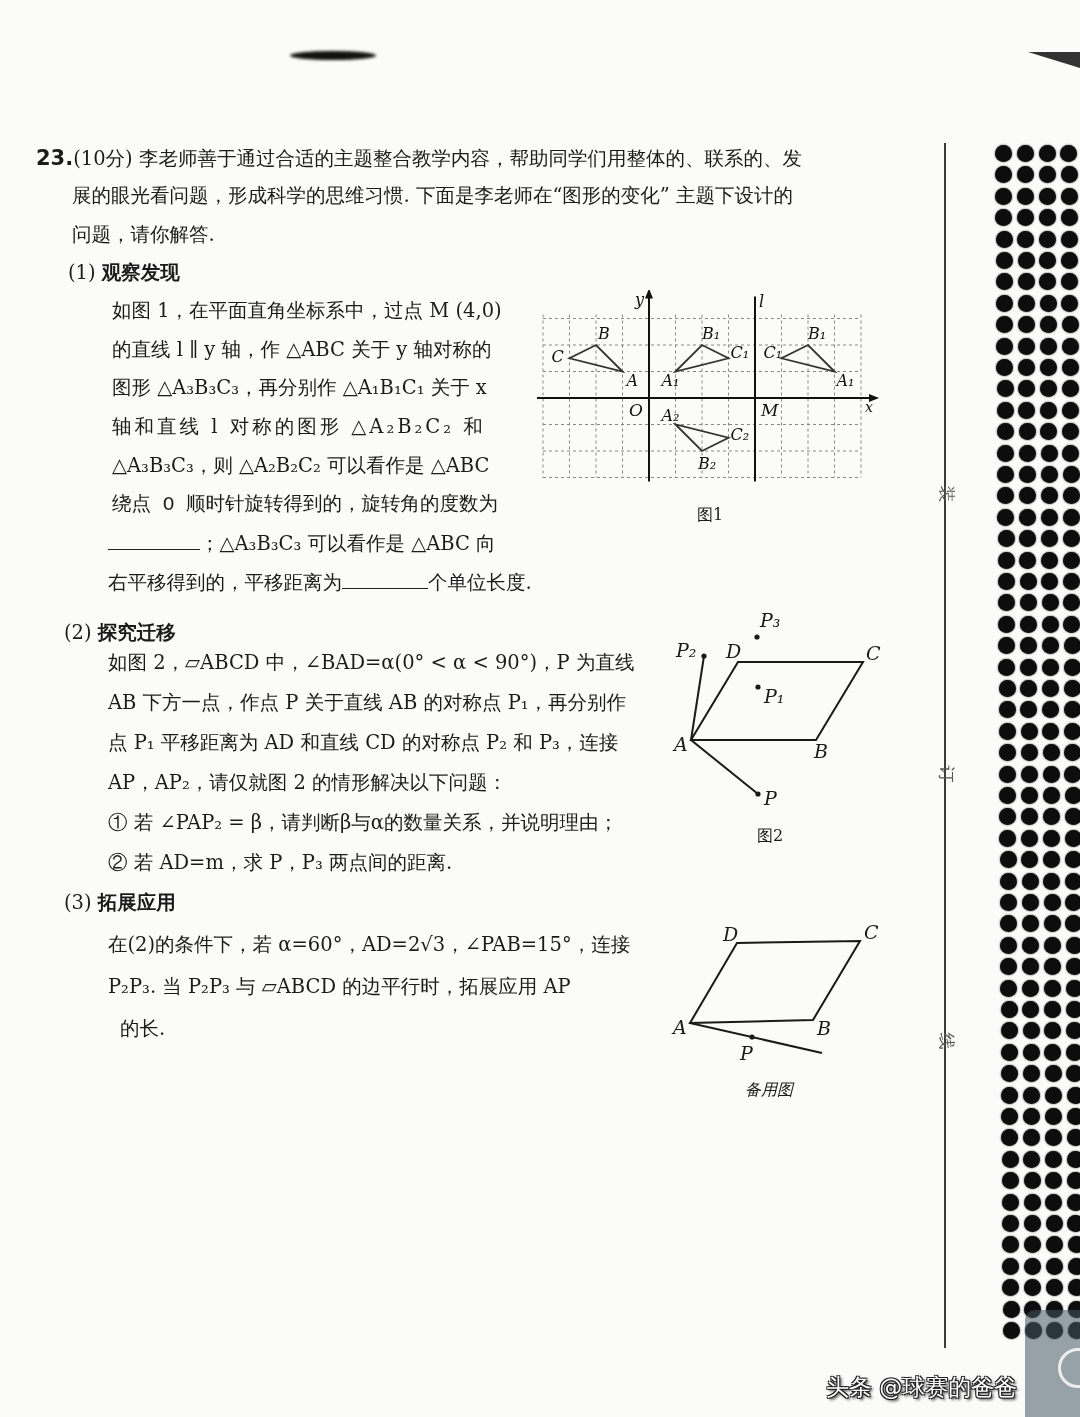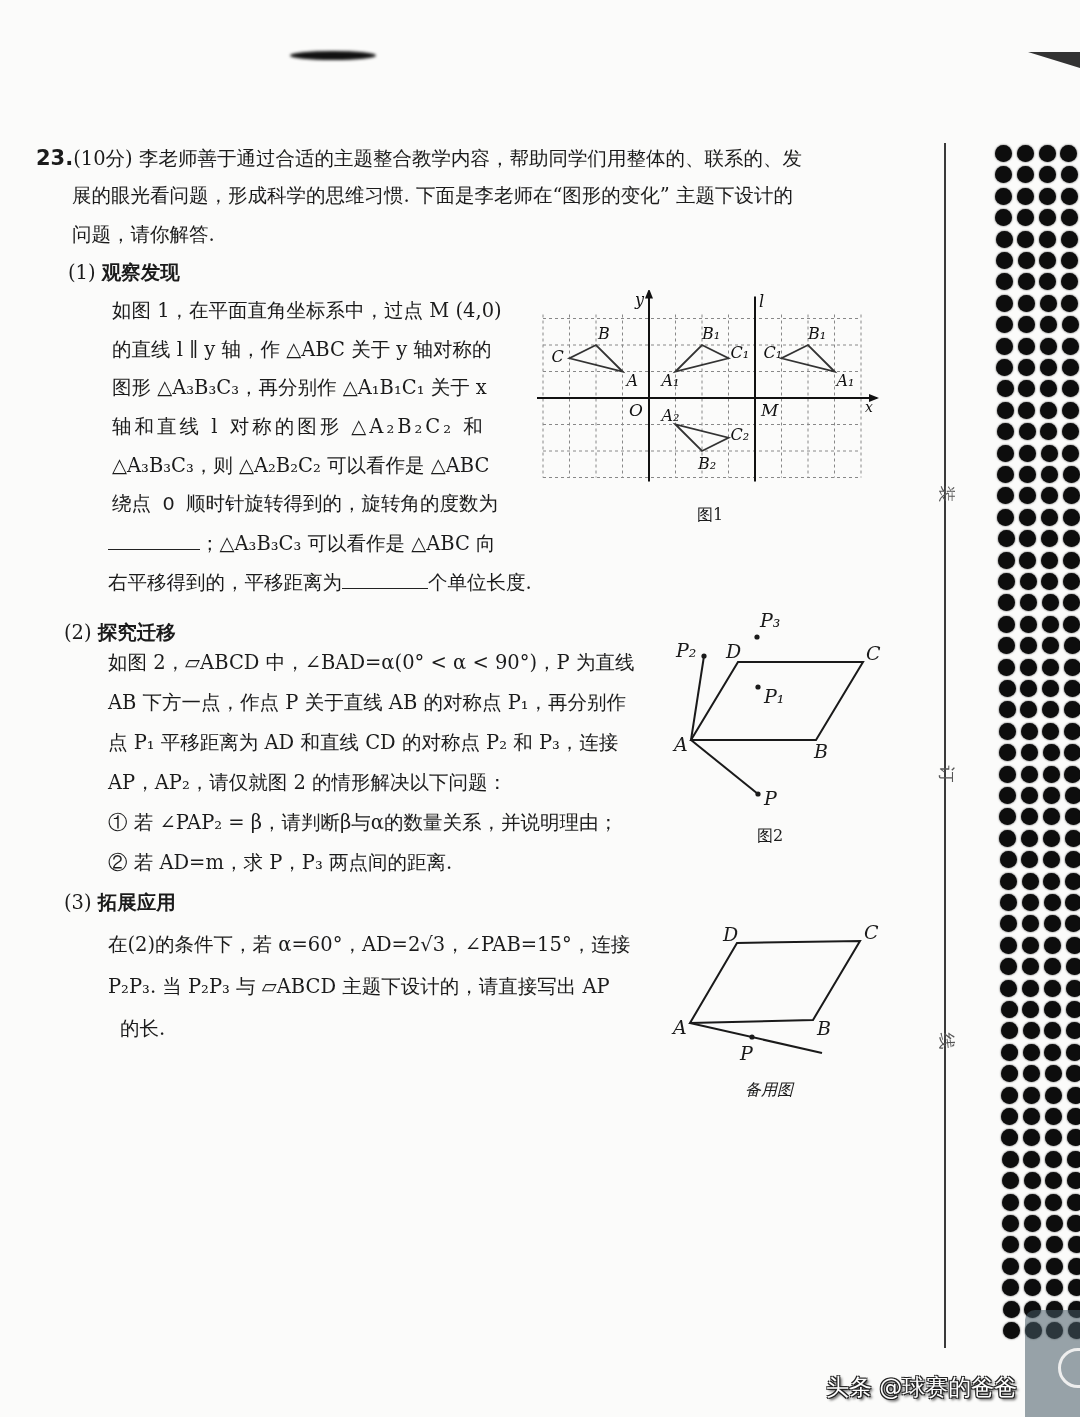"P₂P₃. 当 P₂P₃ 与 ▱ABCD" div.abs { text: 主题下设计的，请直接写出 -> 的边平行时，拓展应用 }
